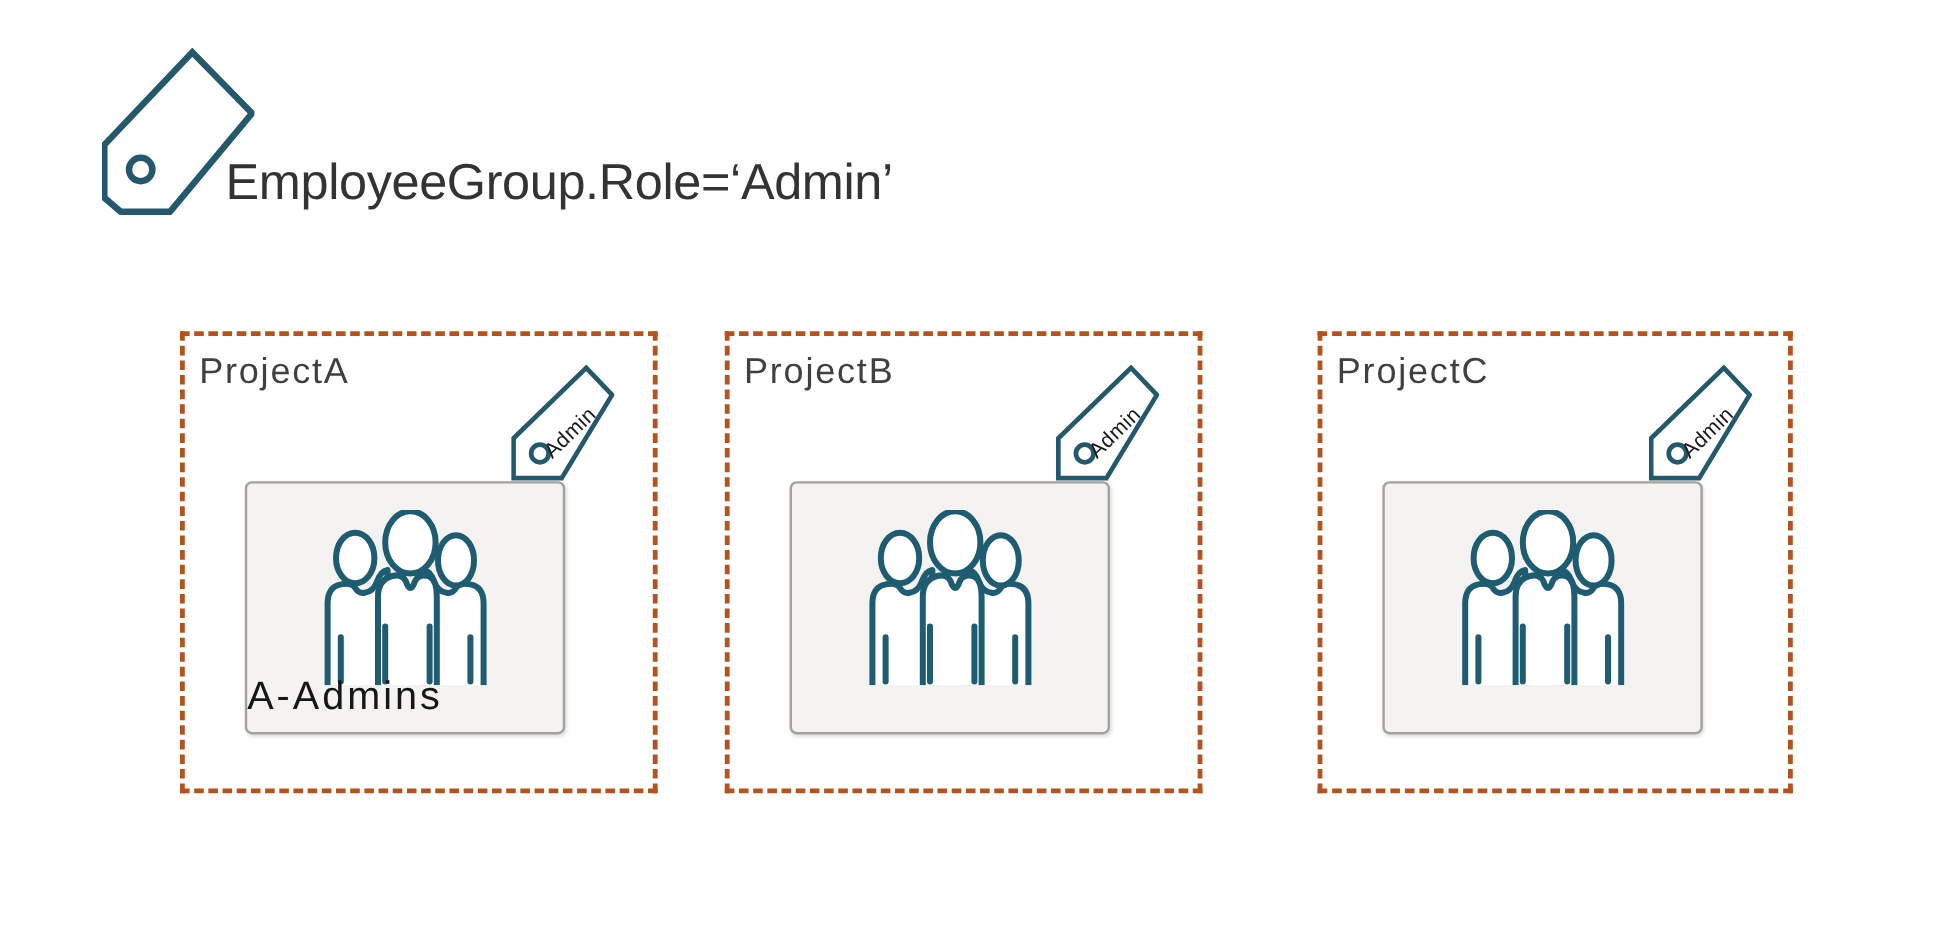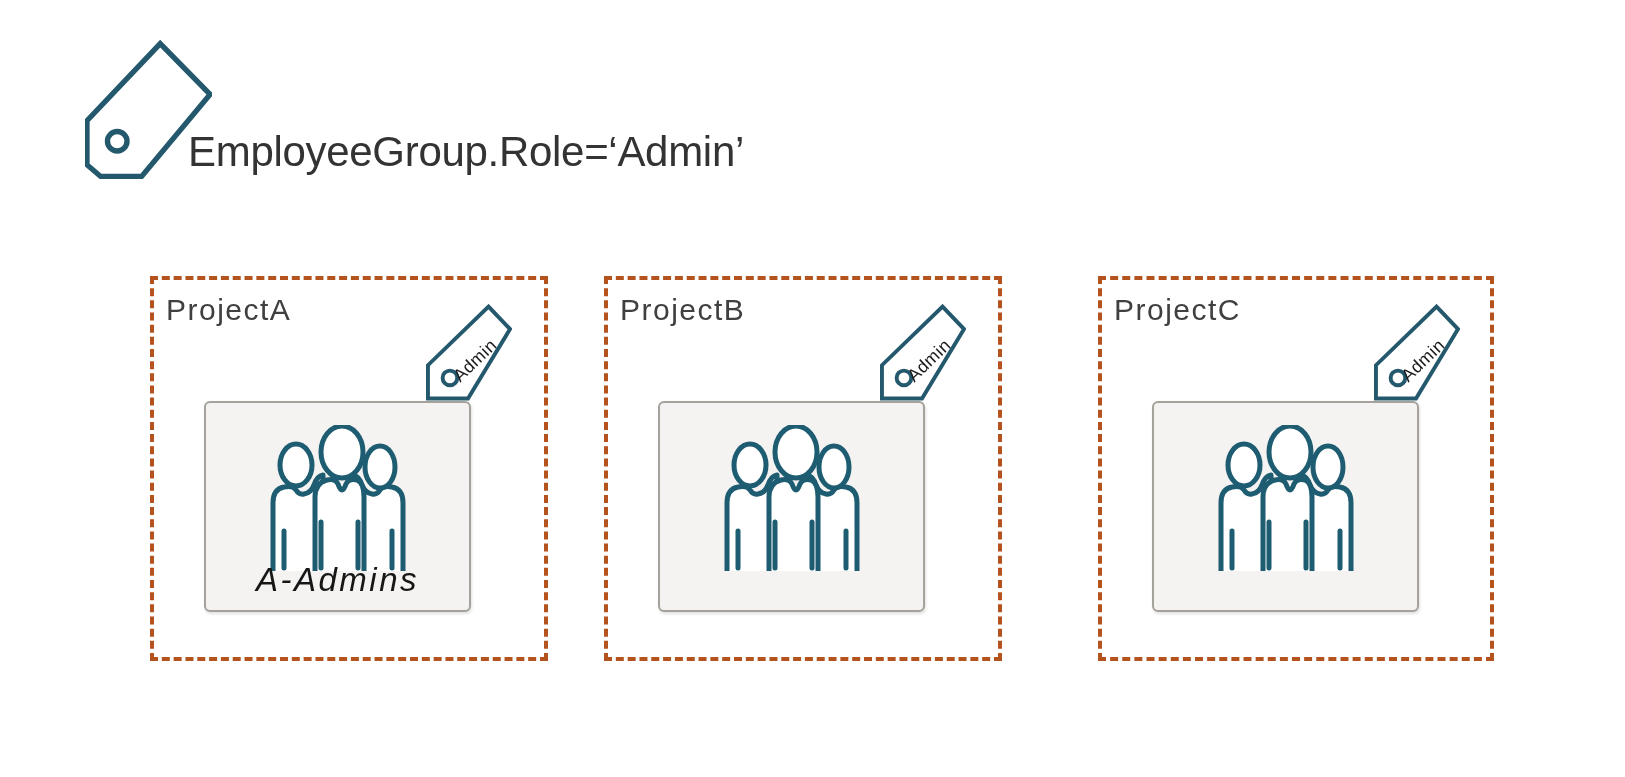"A-Admins" .group-name { font-style: italic -> none; text-align: center -> none }
